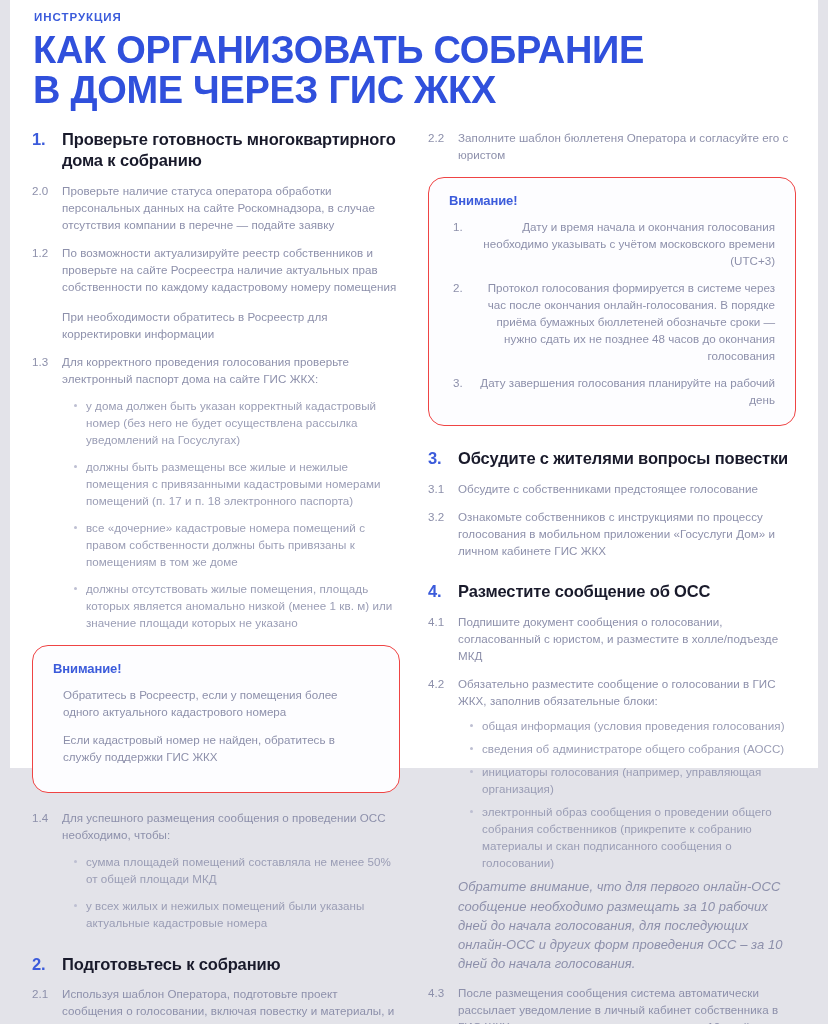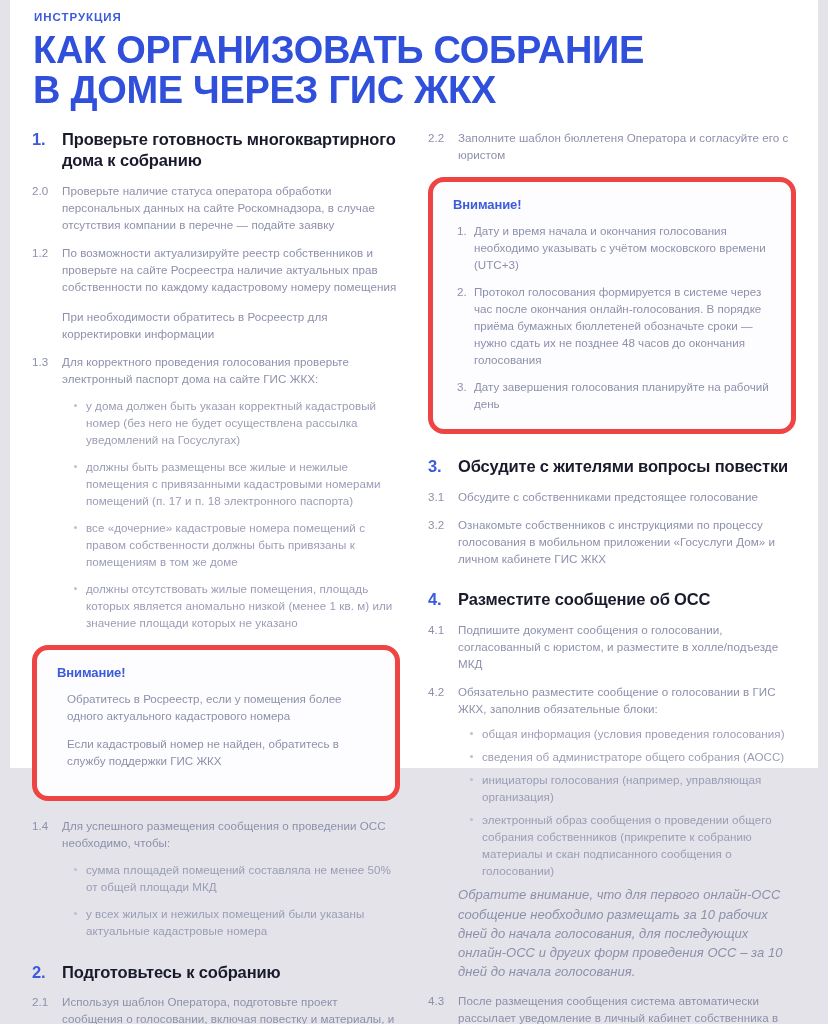"Внимание!" .callout { border: 5px solid #ef4444 -> 1px solid #ef4444 }
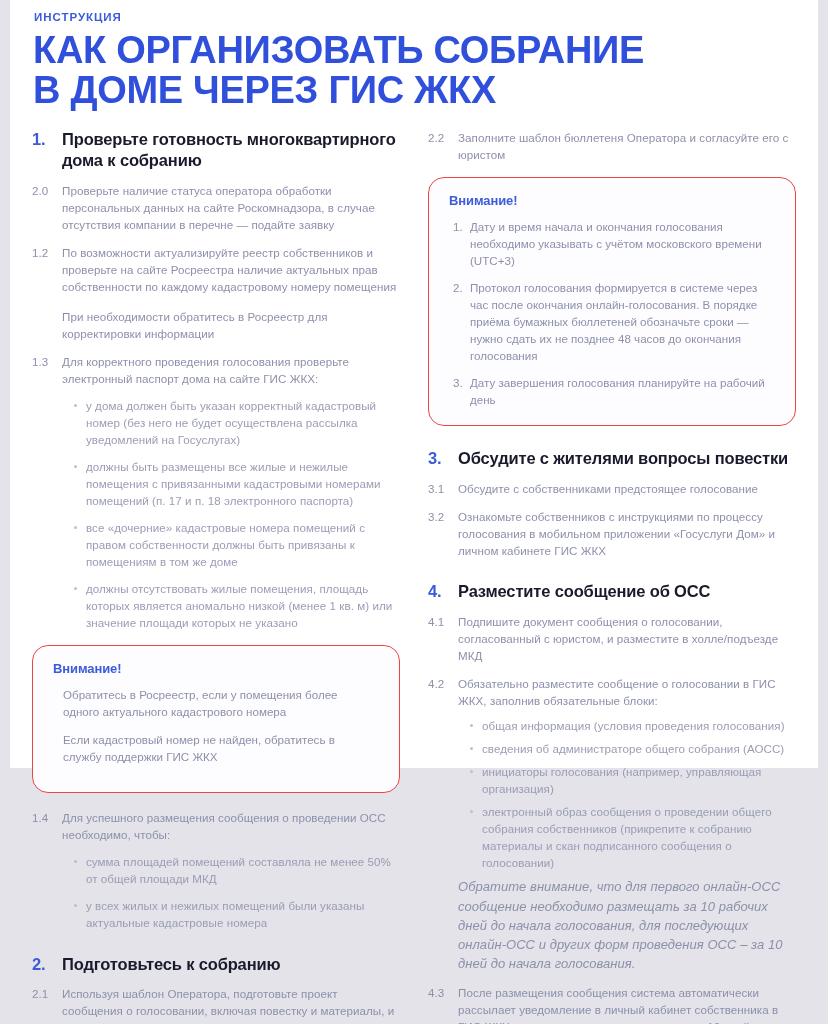"Дату и время начала и" ol.callout-list { text-align: none -> right }
